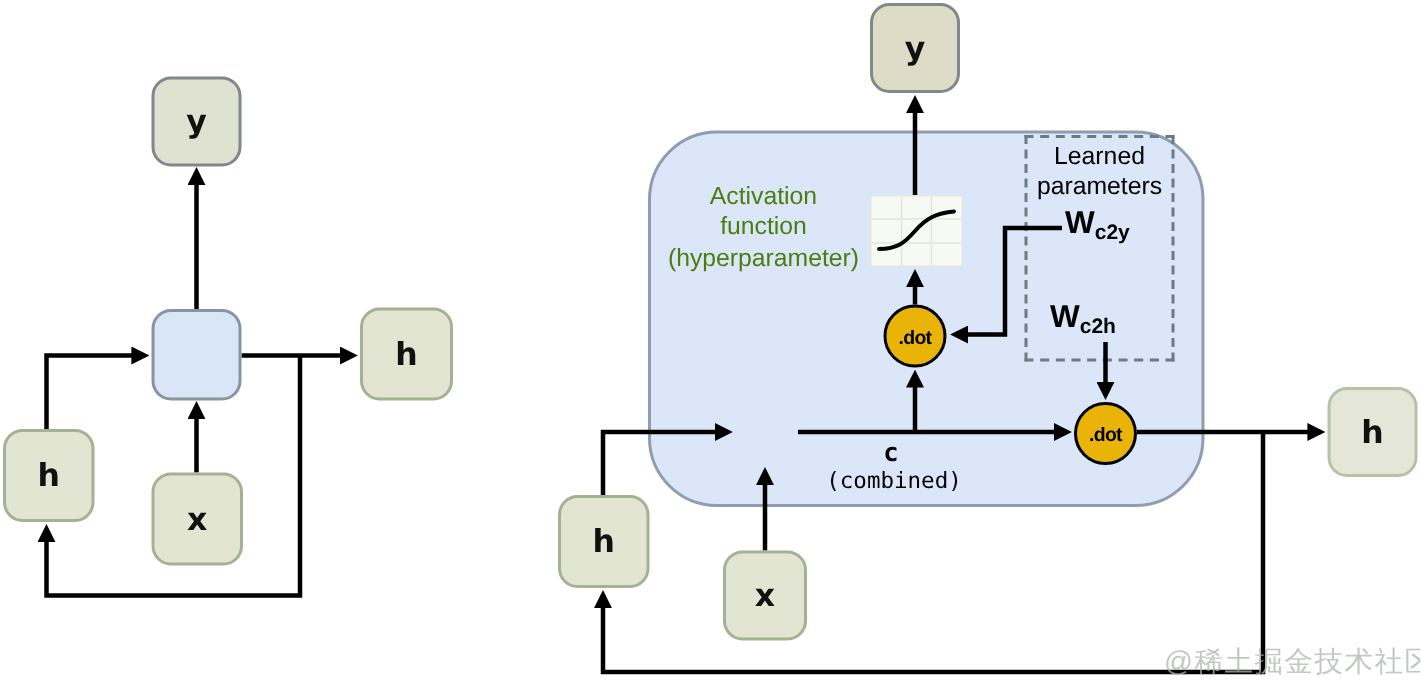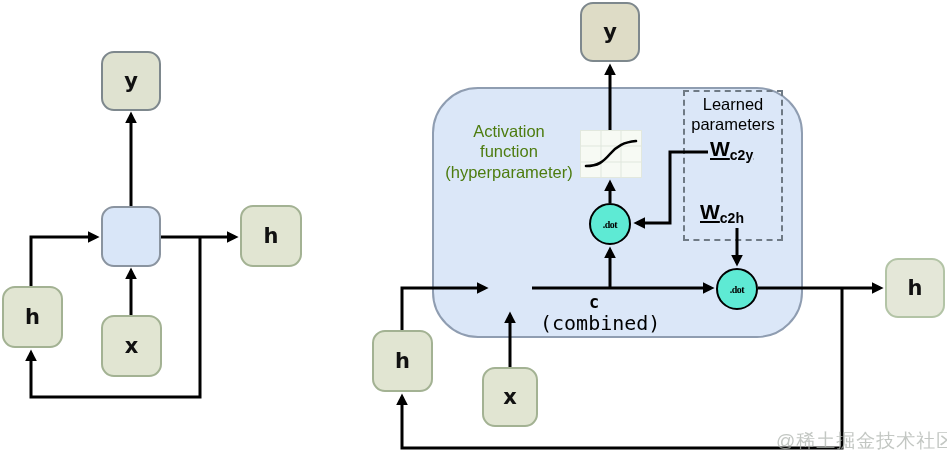"Wc2y" .wlabel { text-decoration: underline -> none }
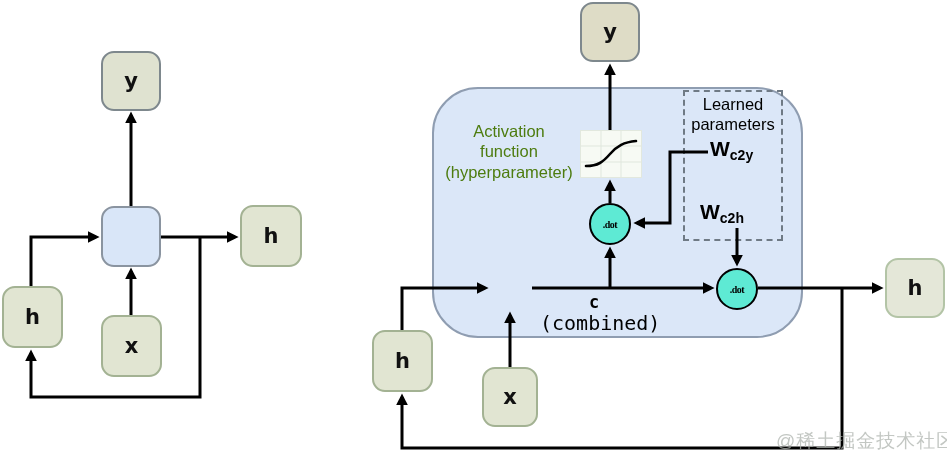".dot" .op-circle { background: #5eead4 -> #eab308; font-family: Liberation Serif, serif -> Liberation Sans, sans-serif; font-size: 10px -> 13px }
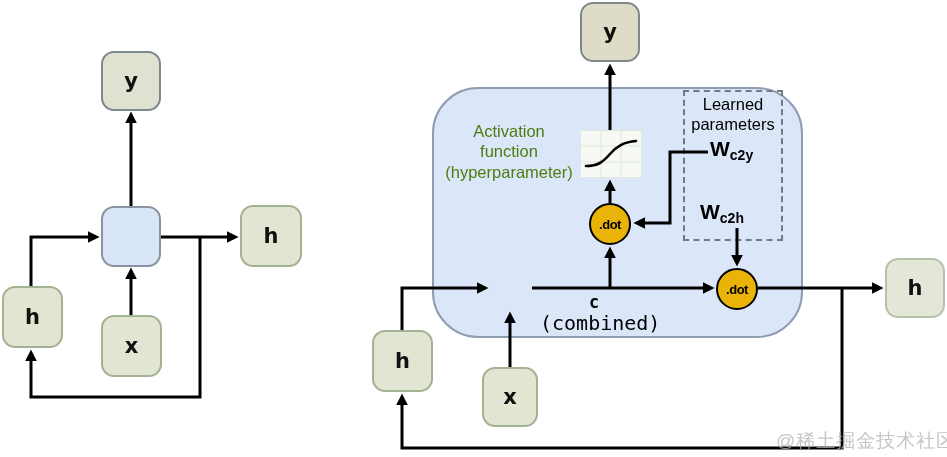"(combined)" .c-caption { font-size: 20px -> 15px }
